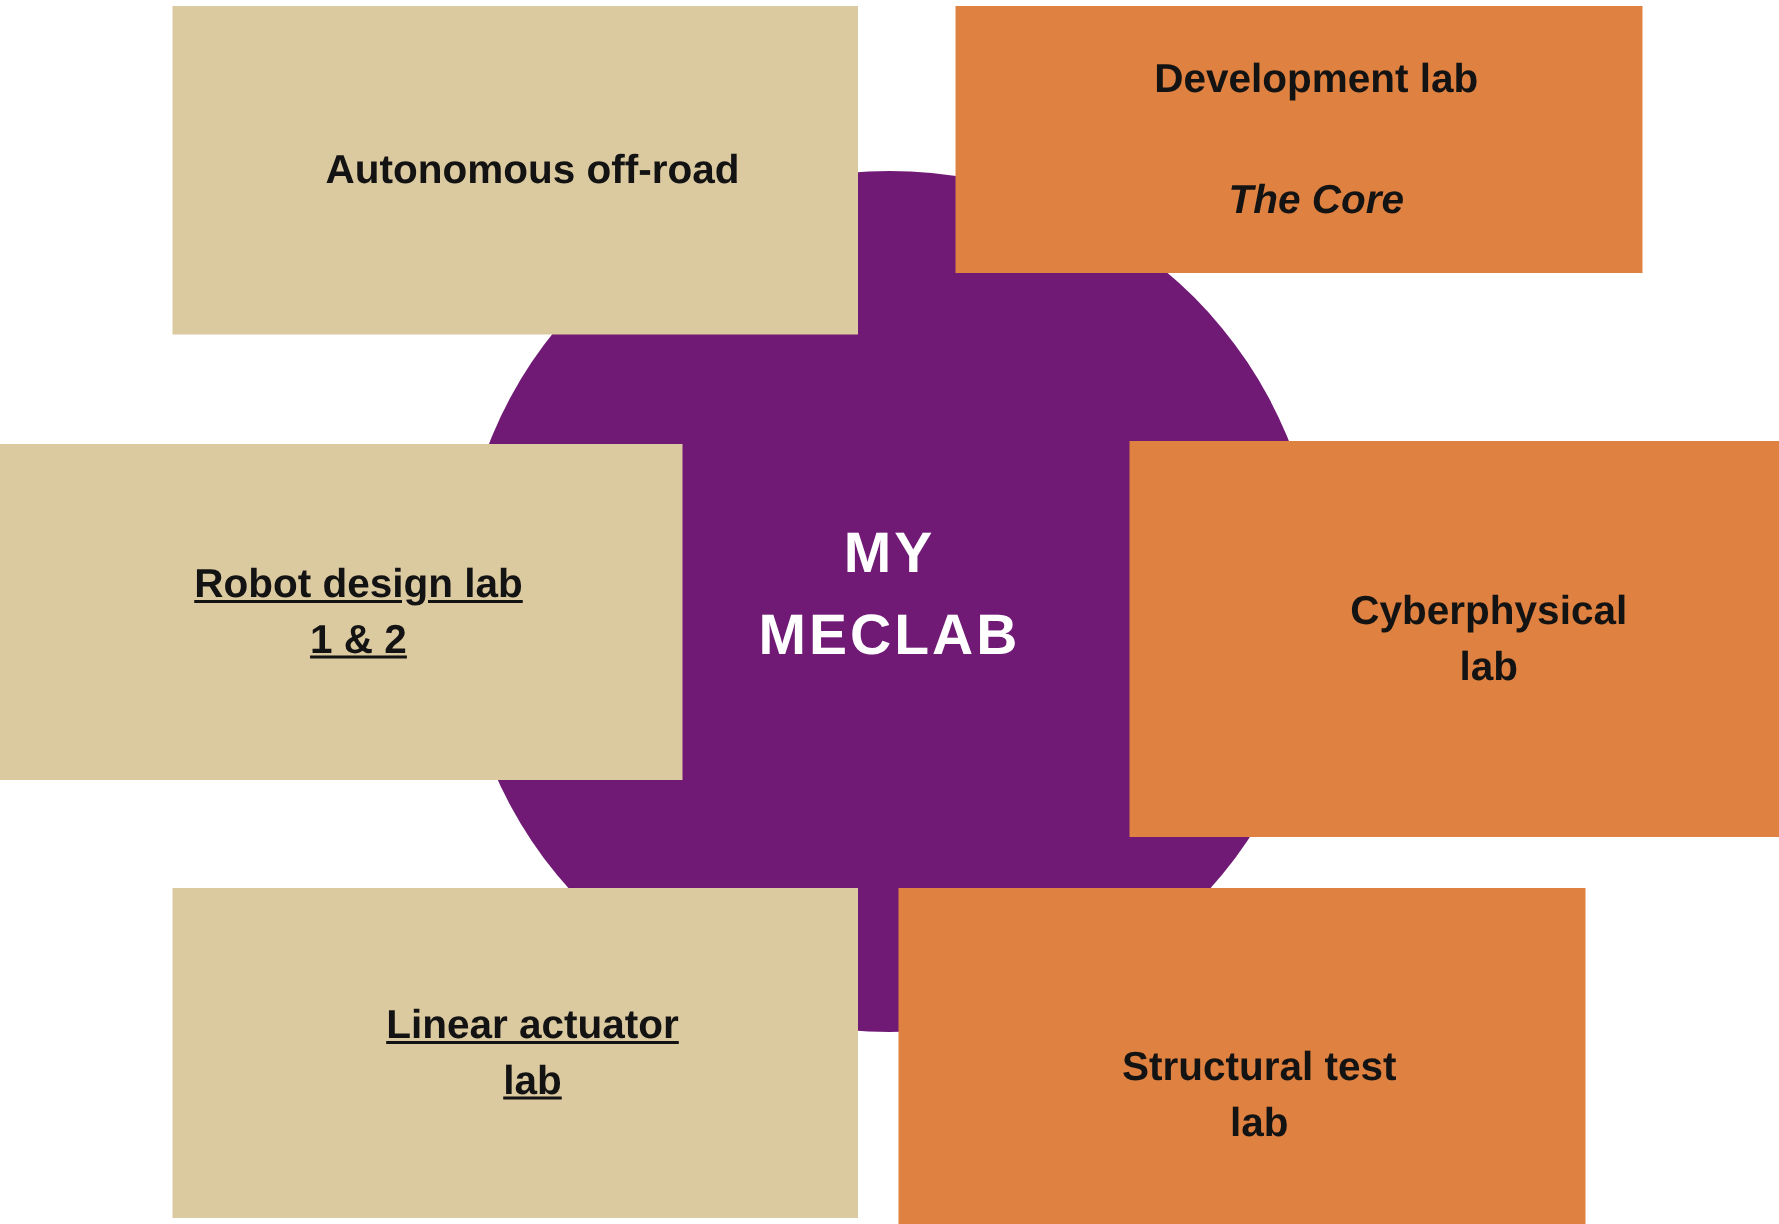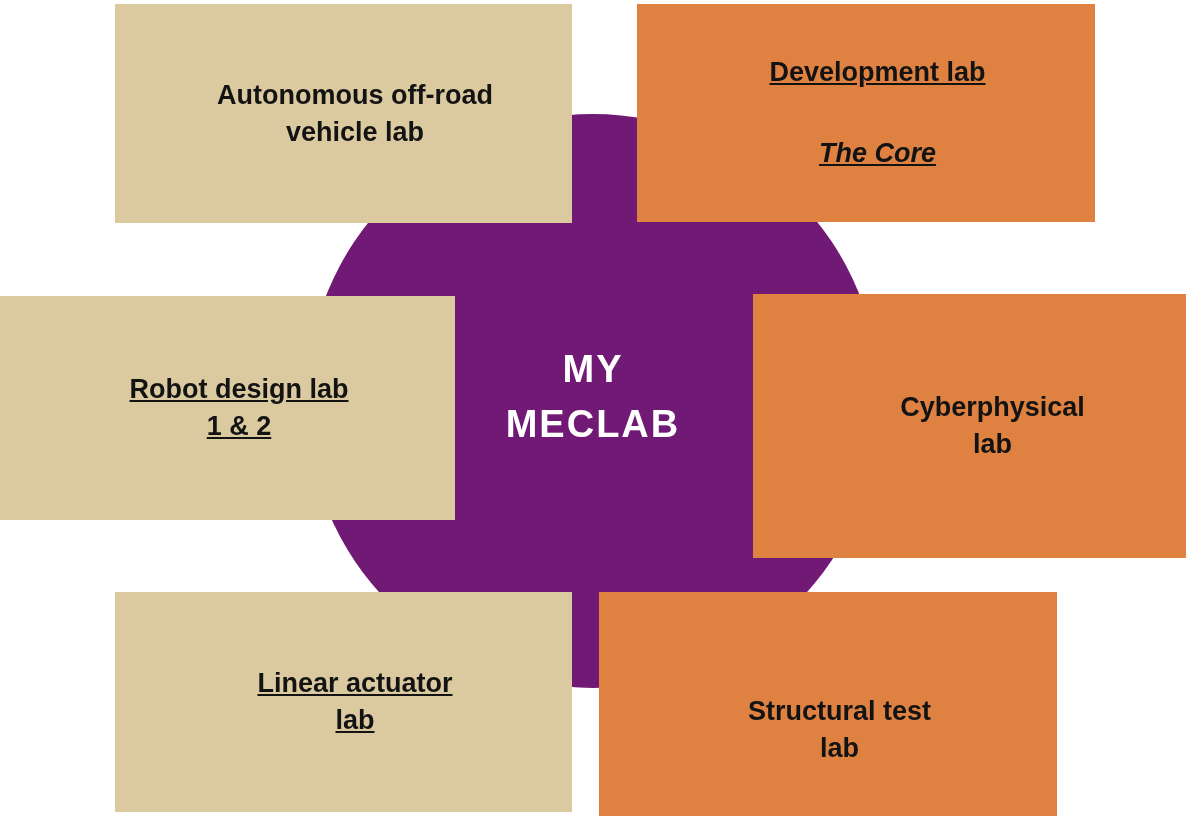"Development lab" .box-tr { height: 218px -> 178px; text-decoration: underline -> none }
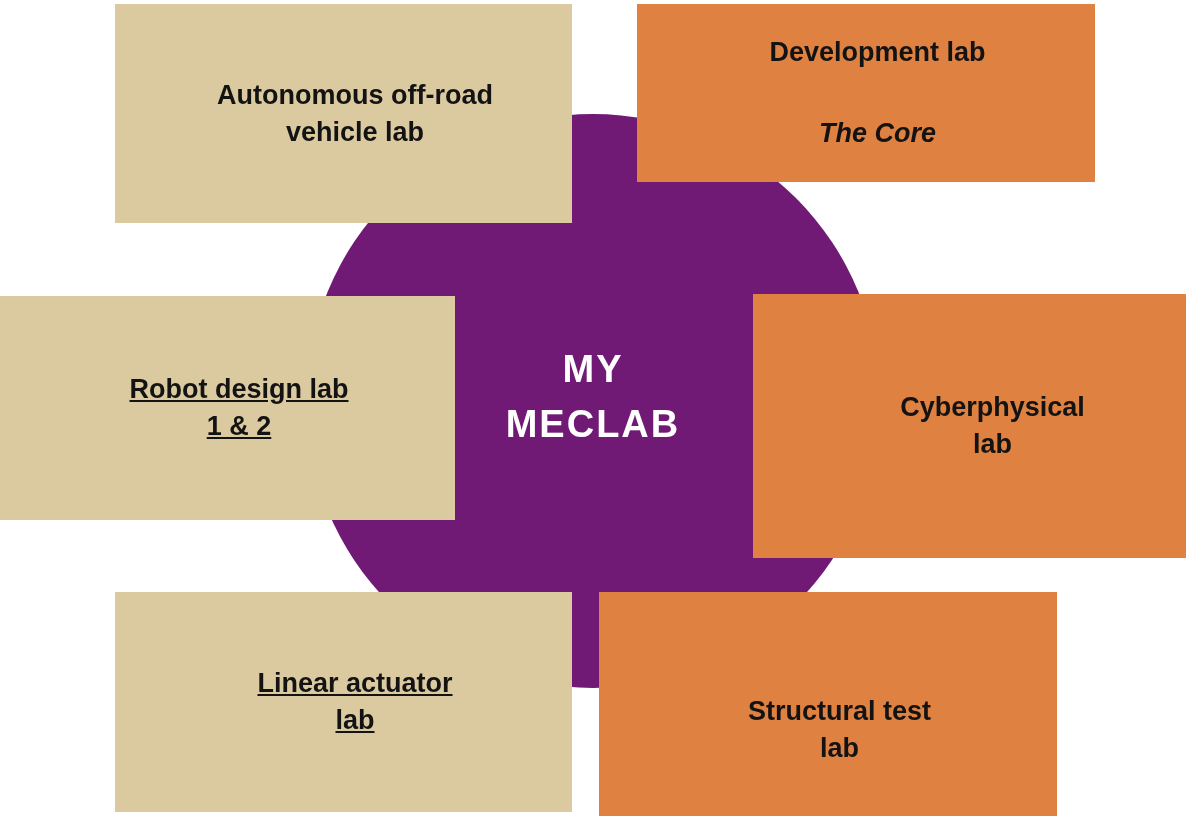"vehicle lab" span { html: <span>vehicle lab</span> -> none }
